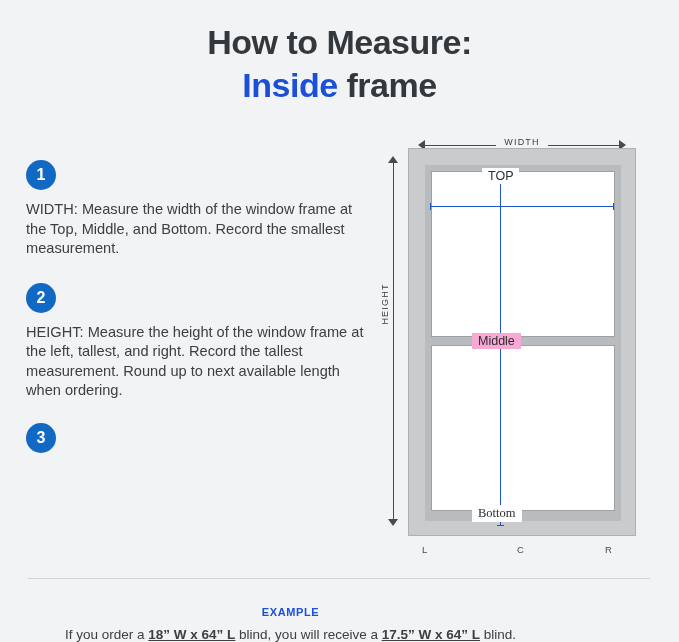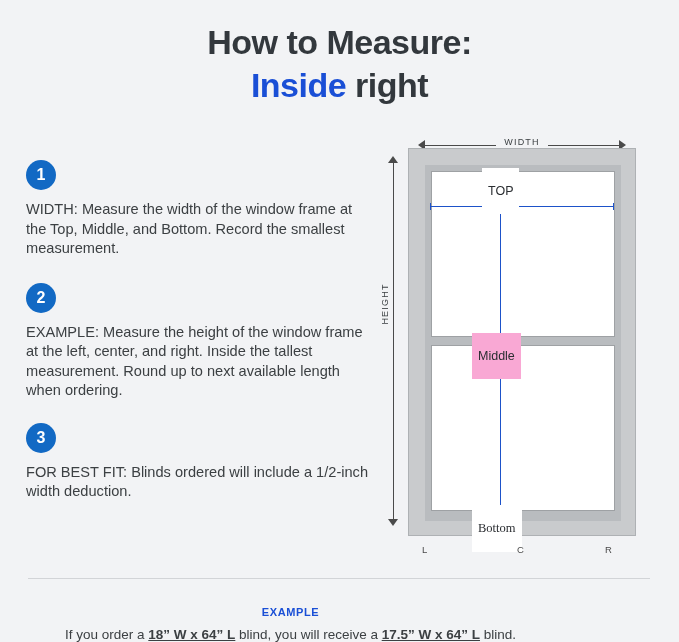"right" span { text: right -> frame }
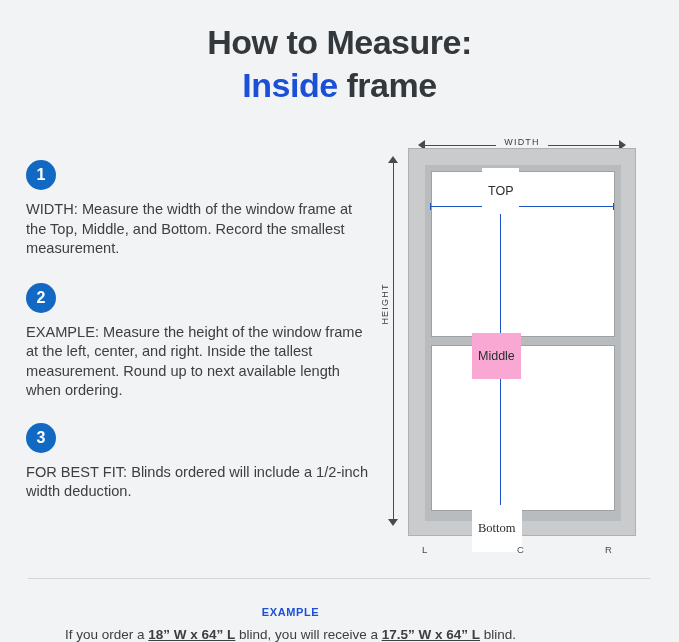"TOP" .inner-label { padding: 16px 6px -> 1px 6px }
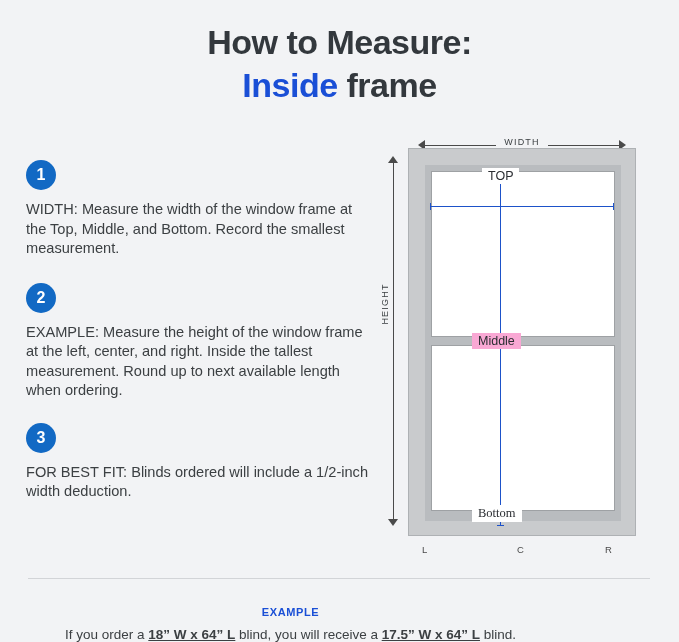"EXAMPLE:" span.lead { text: EXAMPLE -> HEIGHT }
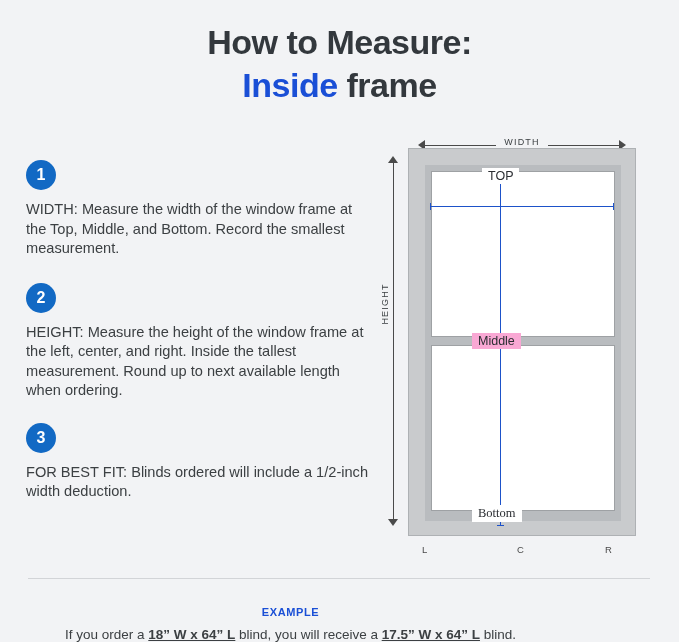"Measure the height of the" span { text: center, and right. Inside -> tallest, and right. Record }
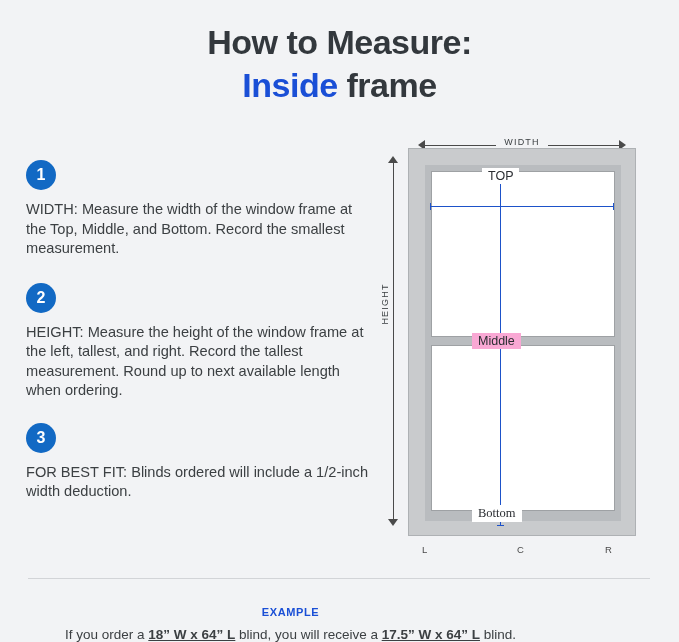"FOR BEST FIT: Blinds ordered" div.step-text { html: <div><span>FOR BEST FIT:</span><span> Blinds ordered will include a 1/2-inch width deduction.</span></div> -> none }
